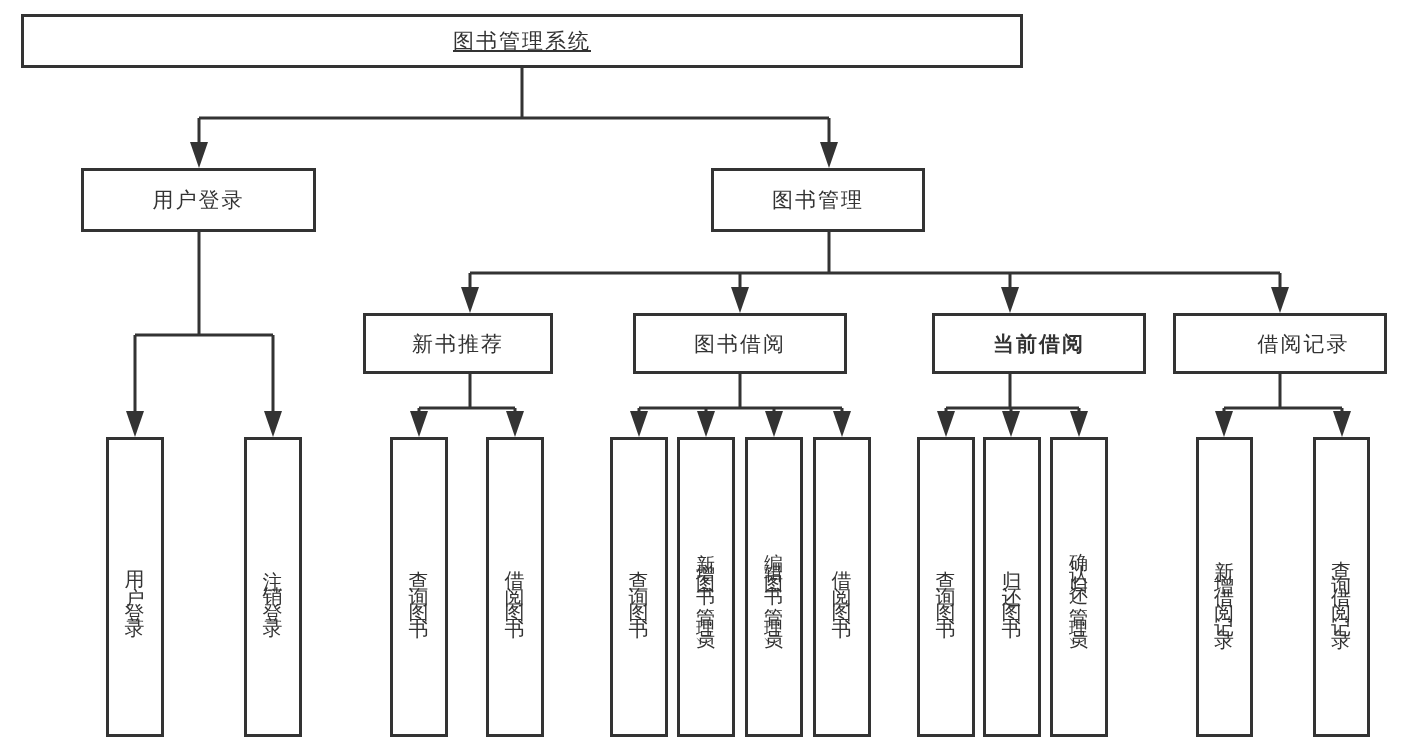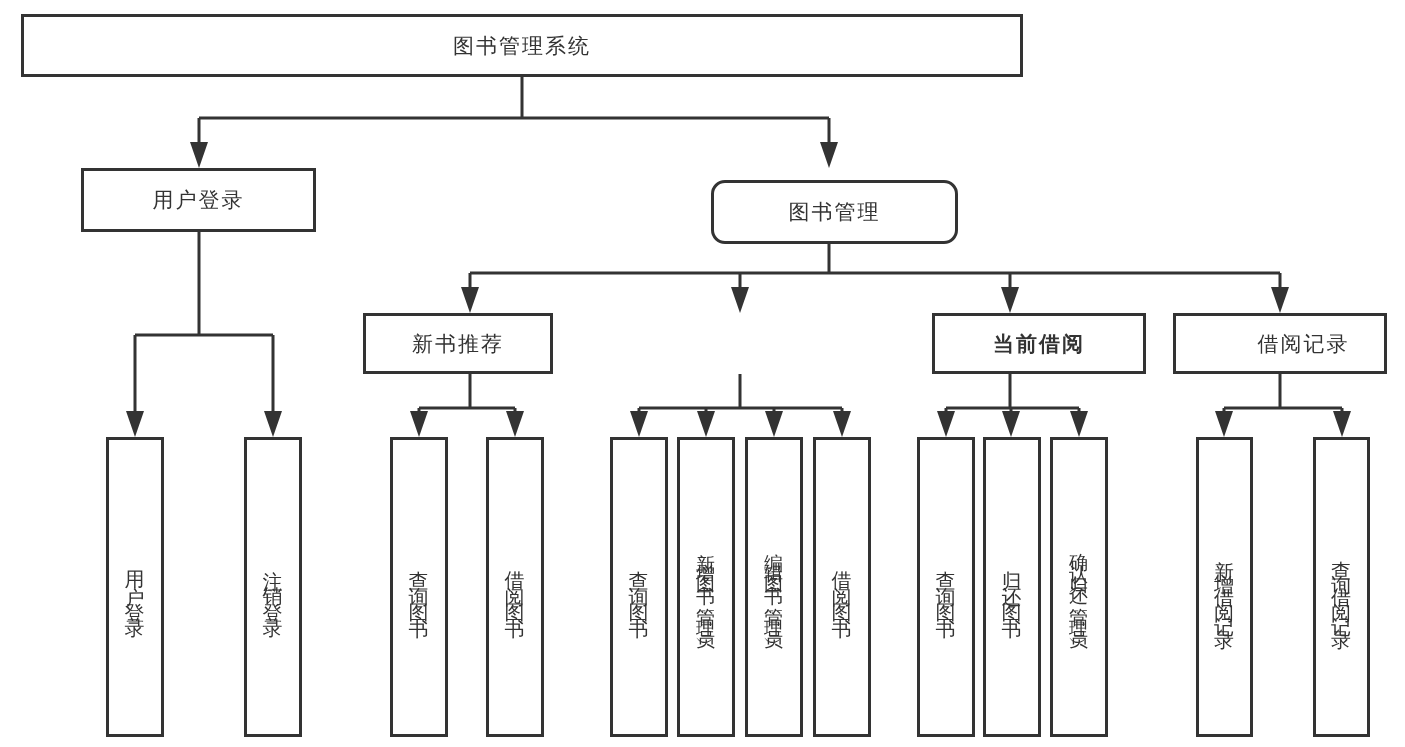"图书管理系统" div.node { height: 63px -> 54px; text-decoration: none -> underline }
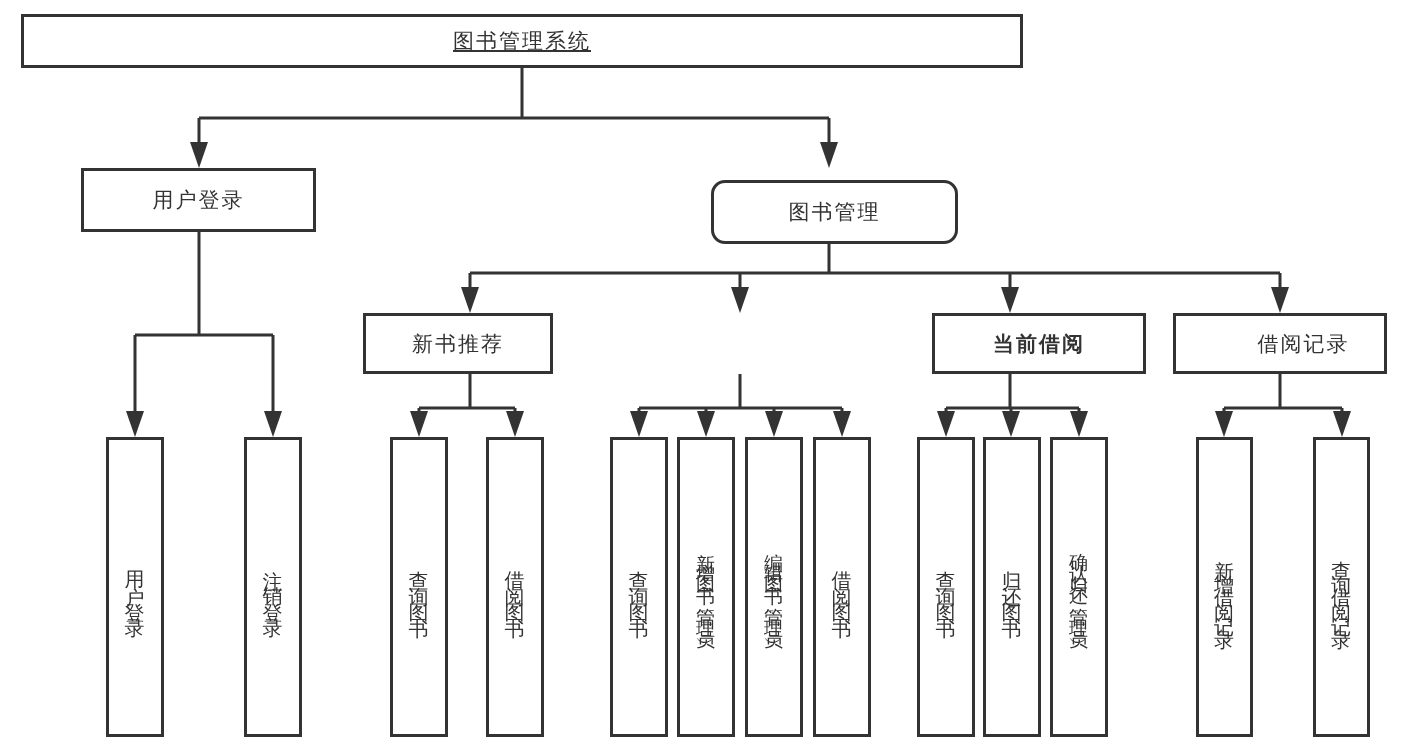"图书管理" div.node { border-radius: 14px -> none; top: 180px -> 168px; width: 247px -> 214px }
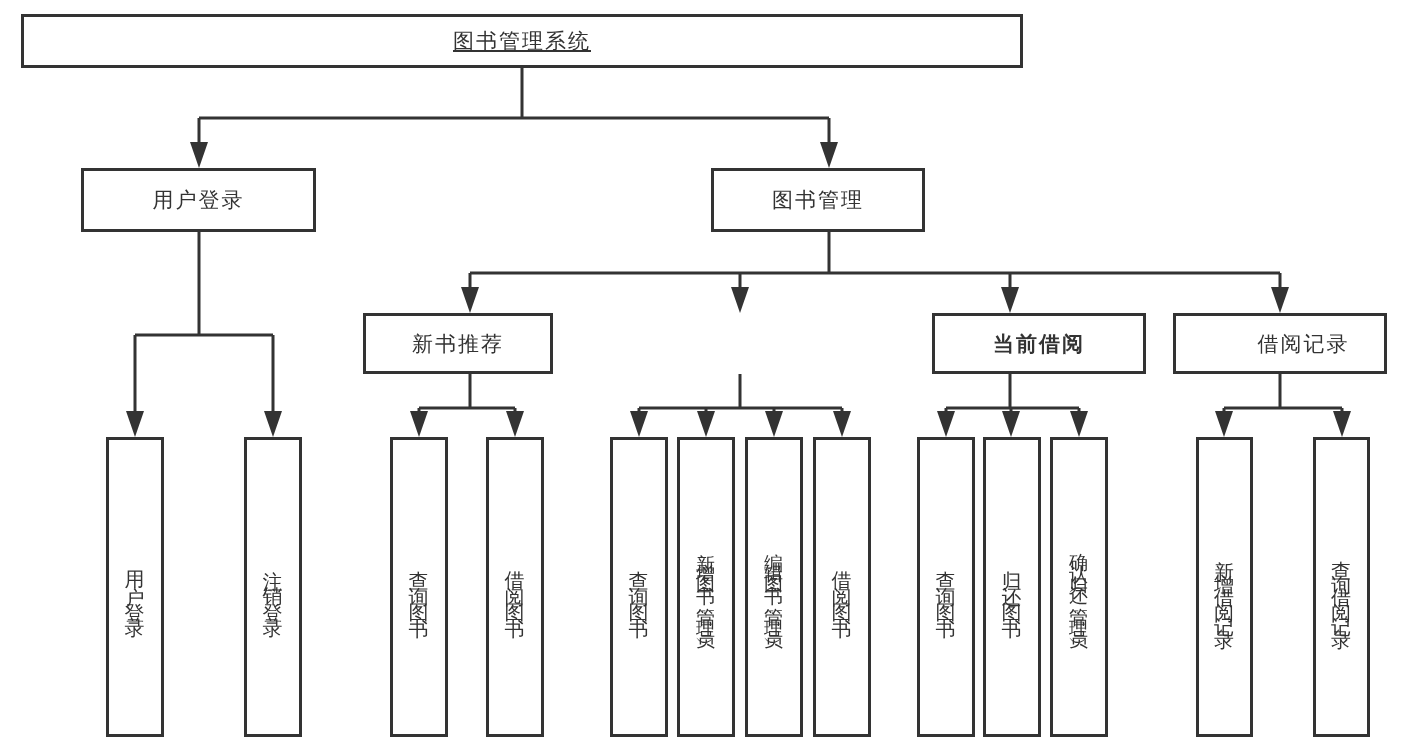"图书借阅" div.node { html: none -> <div>图书借阅</div> }
